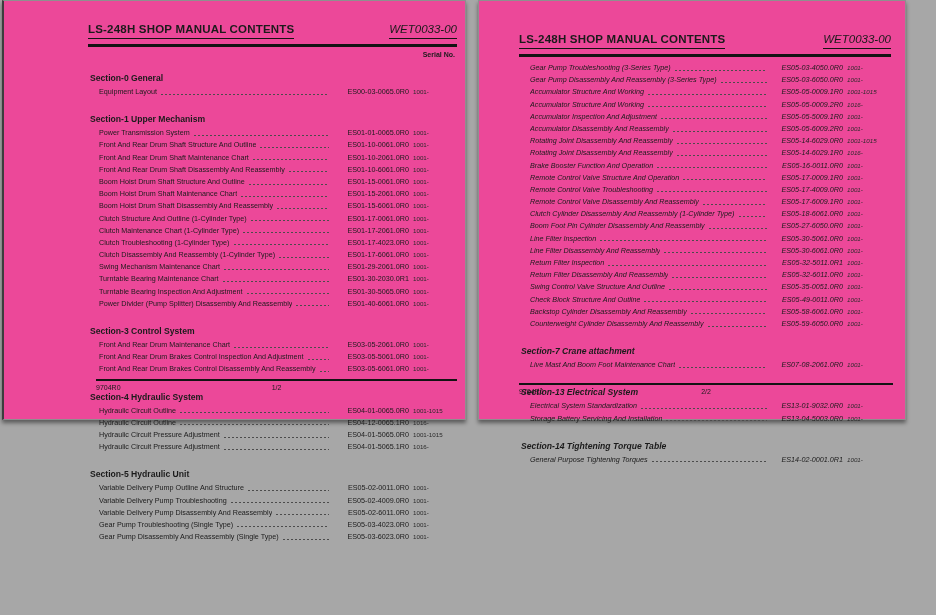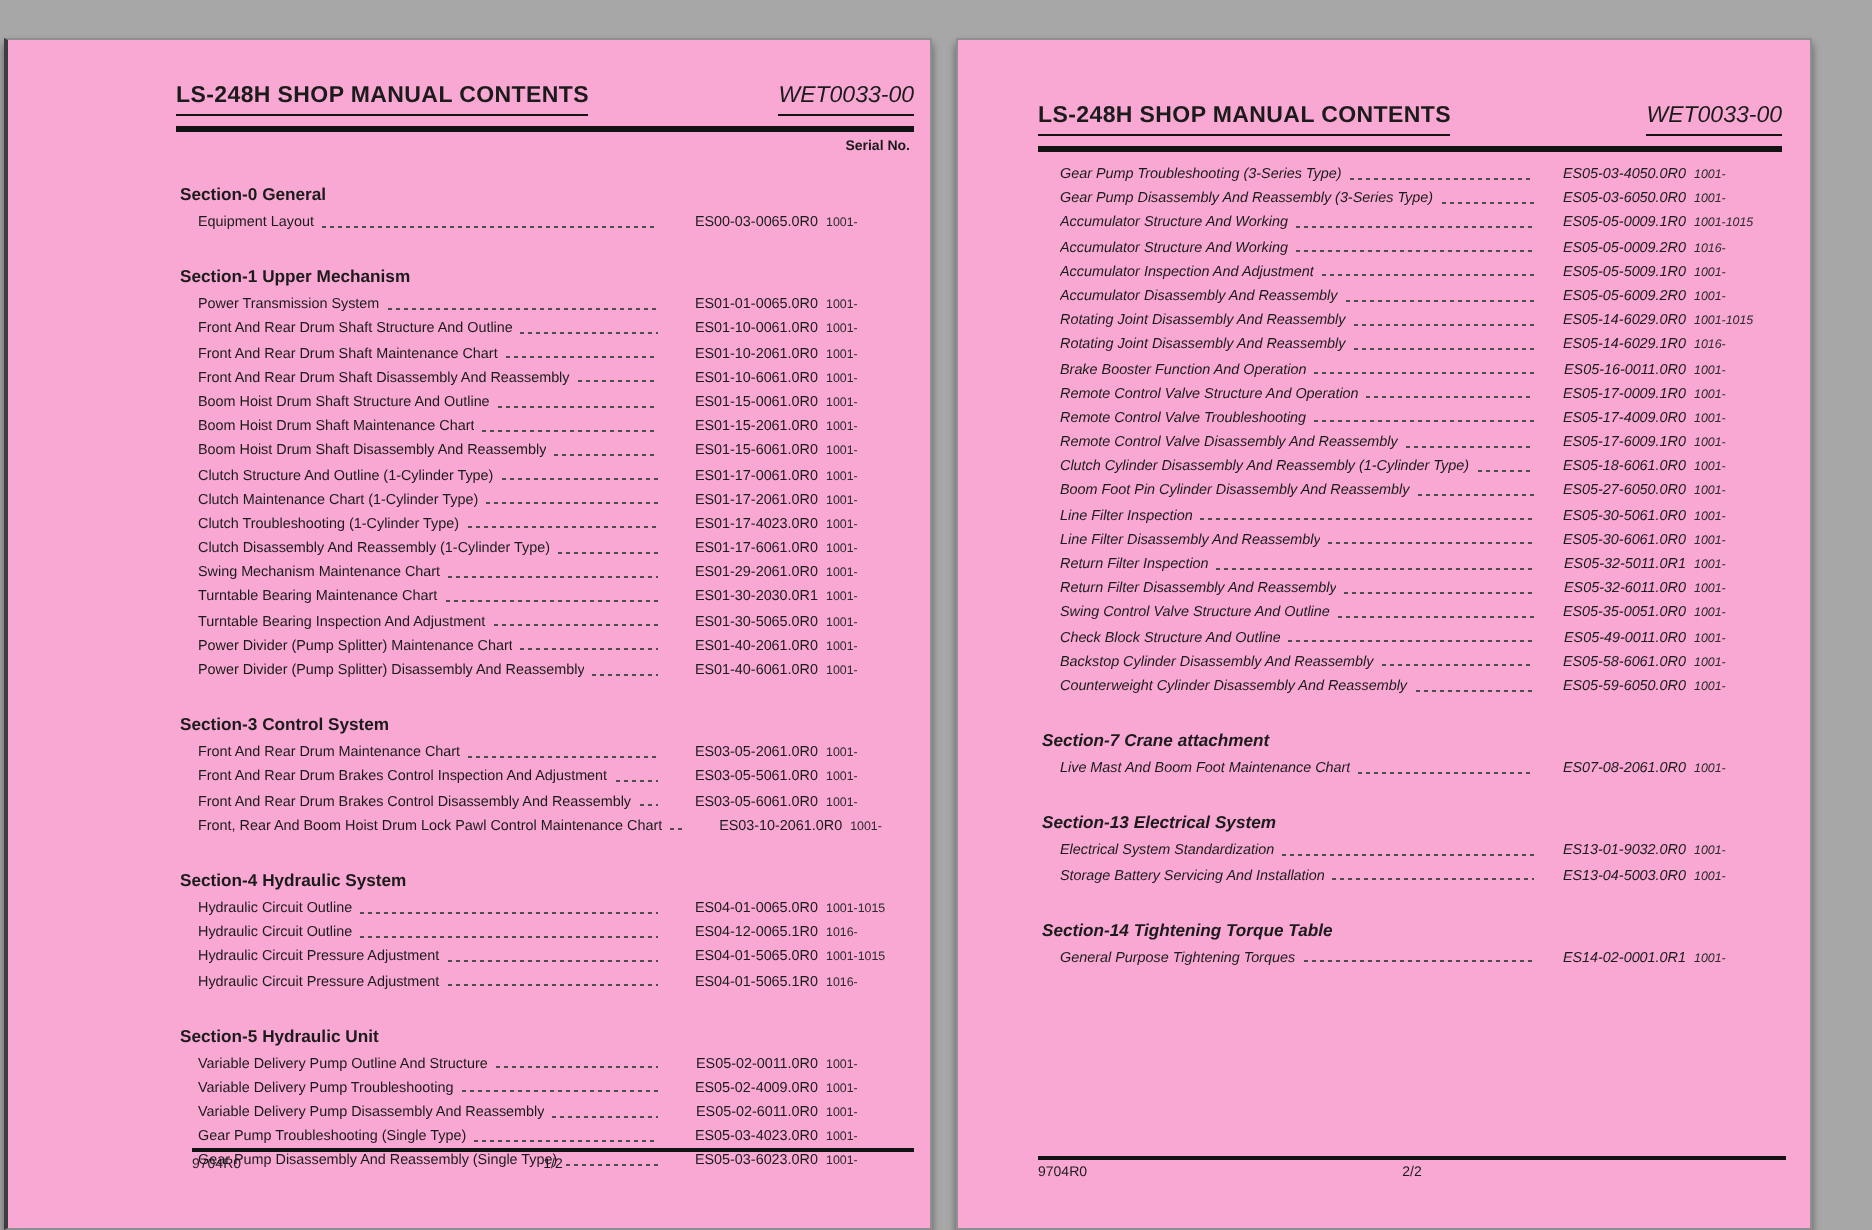"LS-248H SHOP MANUAL CONTENTS" .page { background: #f9a8d4 -> #ec4899; height: 596px -> 420px; top: 19px -> 0 }
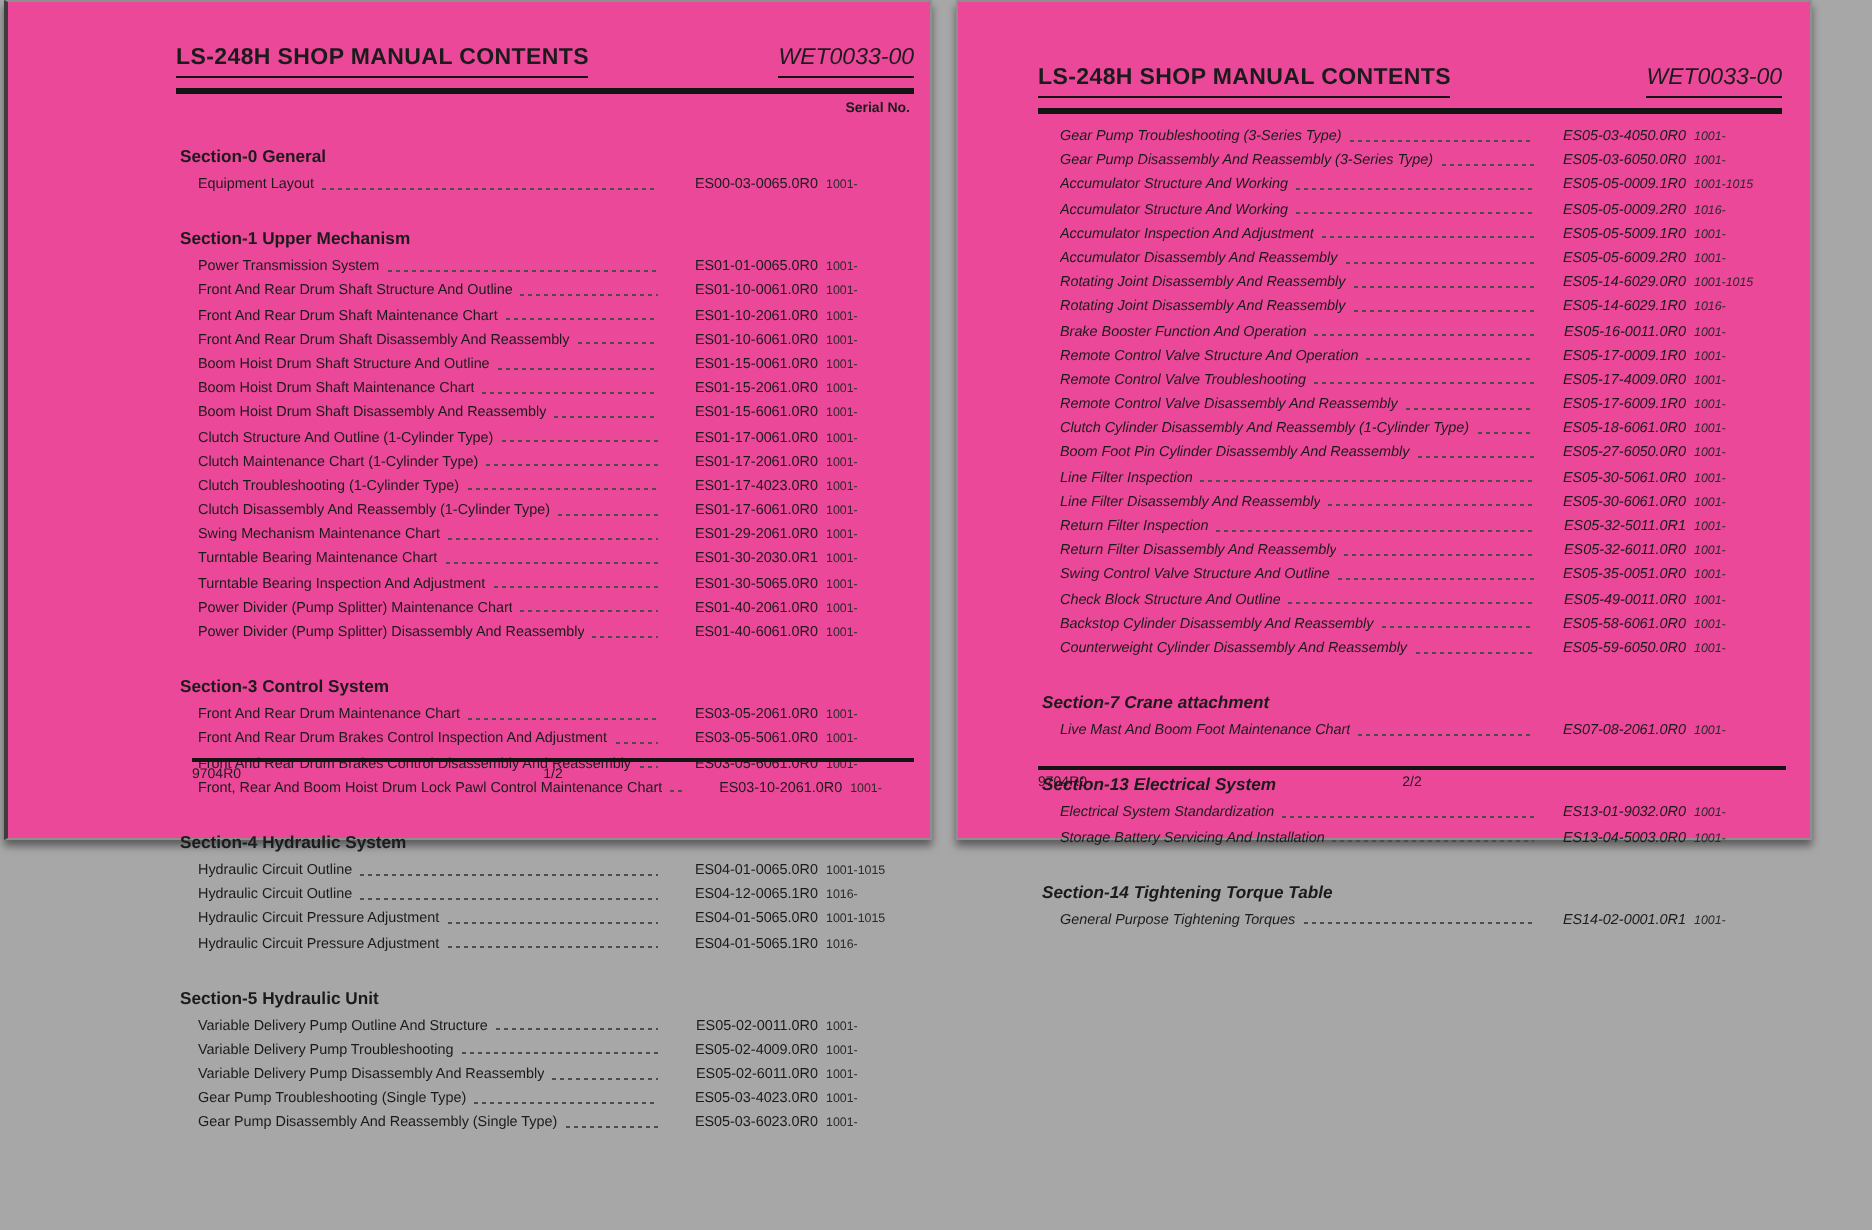"Power Divider (Pump Splitter) Maintenance Chart" div.row { html: <div> <span>Power Divider (Pump Splitter) Maintenance Chart</span> <span></span> <span>ES01-40-2061.0R0</span> <span>1001-</span> </div> -> none }
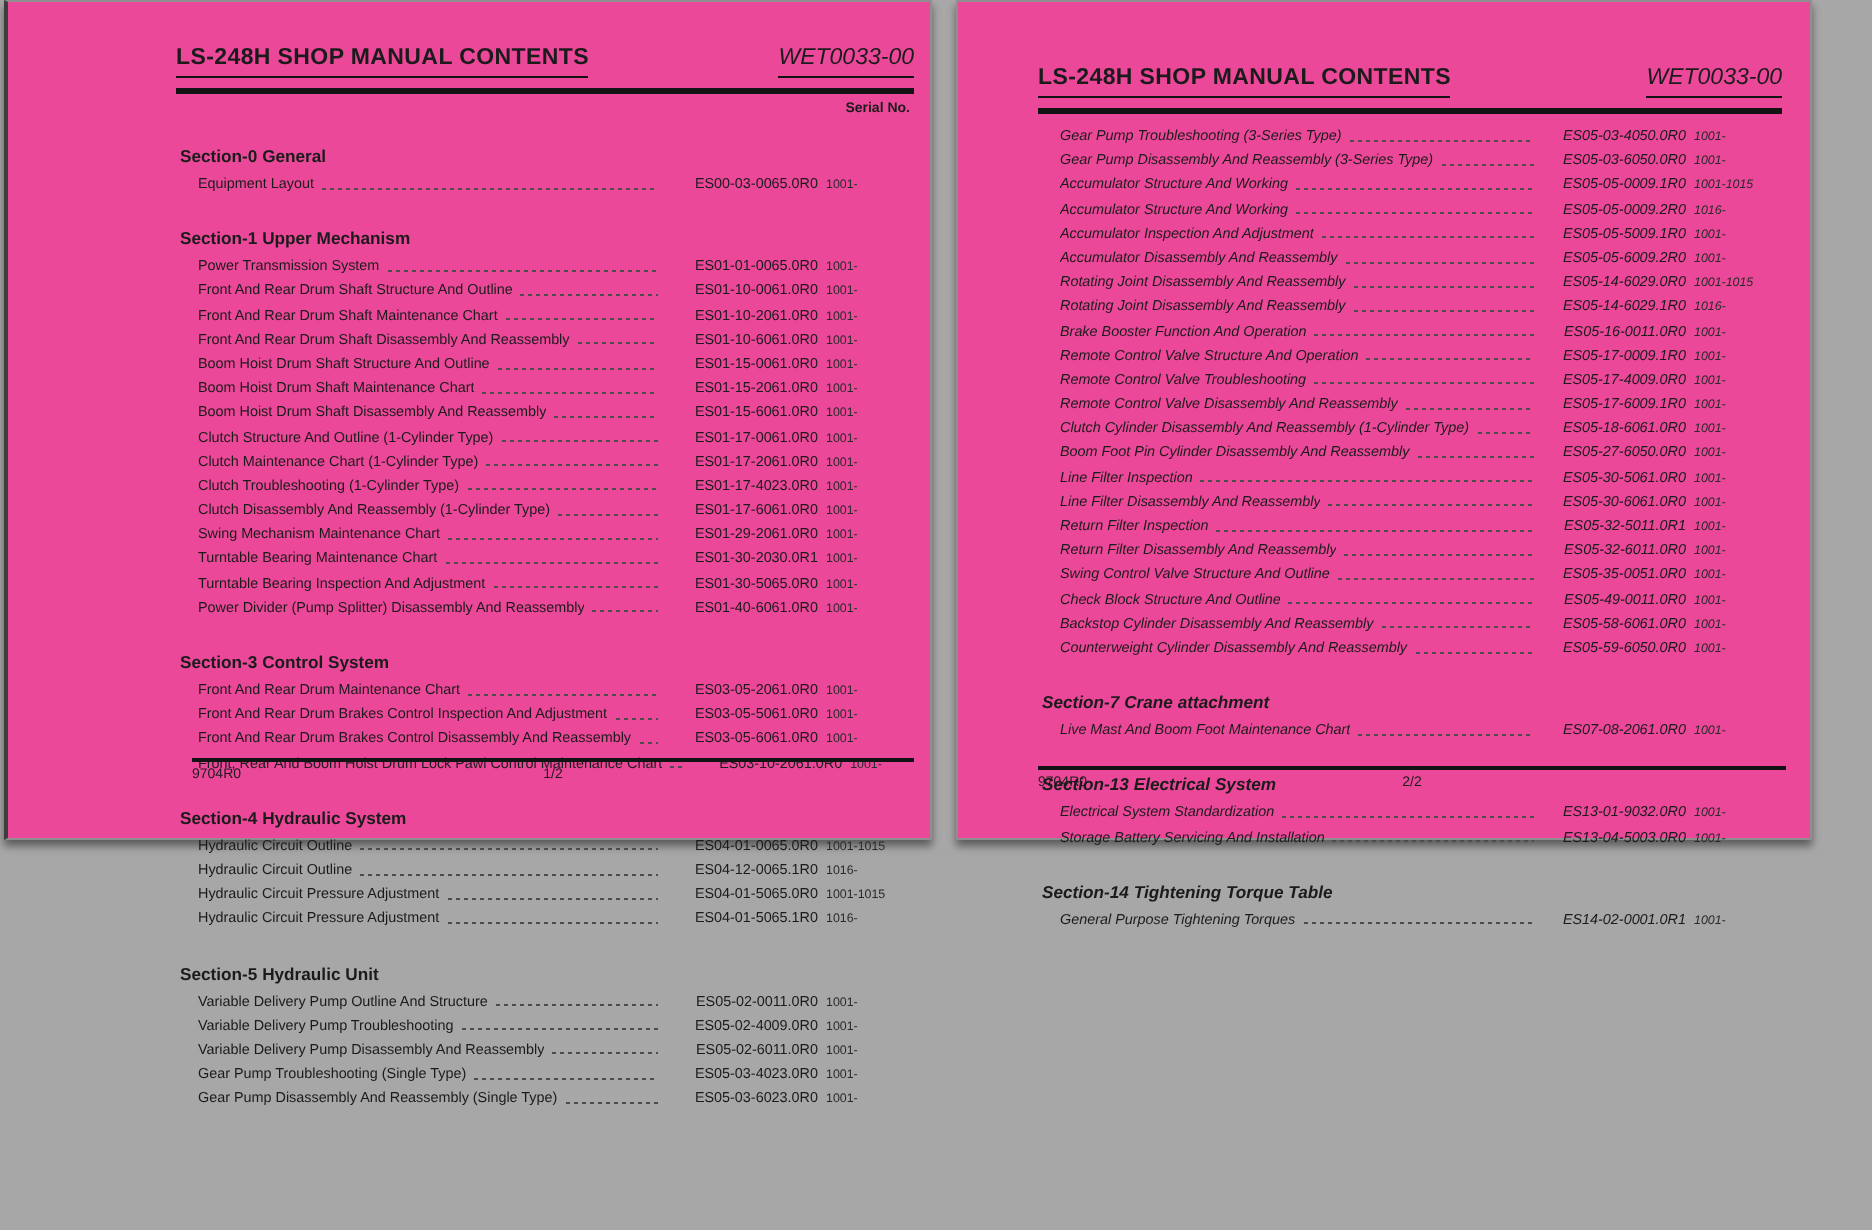"Front, Rear And Boom Hoist" div.row { html: <div> <span>Front, Rear And Boom Hoist Drum Lock Pawl Control Maintenance Chart</span> <span></span> <span>ES03-10-2061.0R0</span> <span>1001-</span> </div> -> none }
